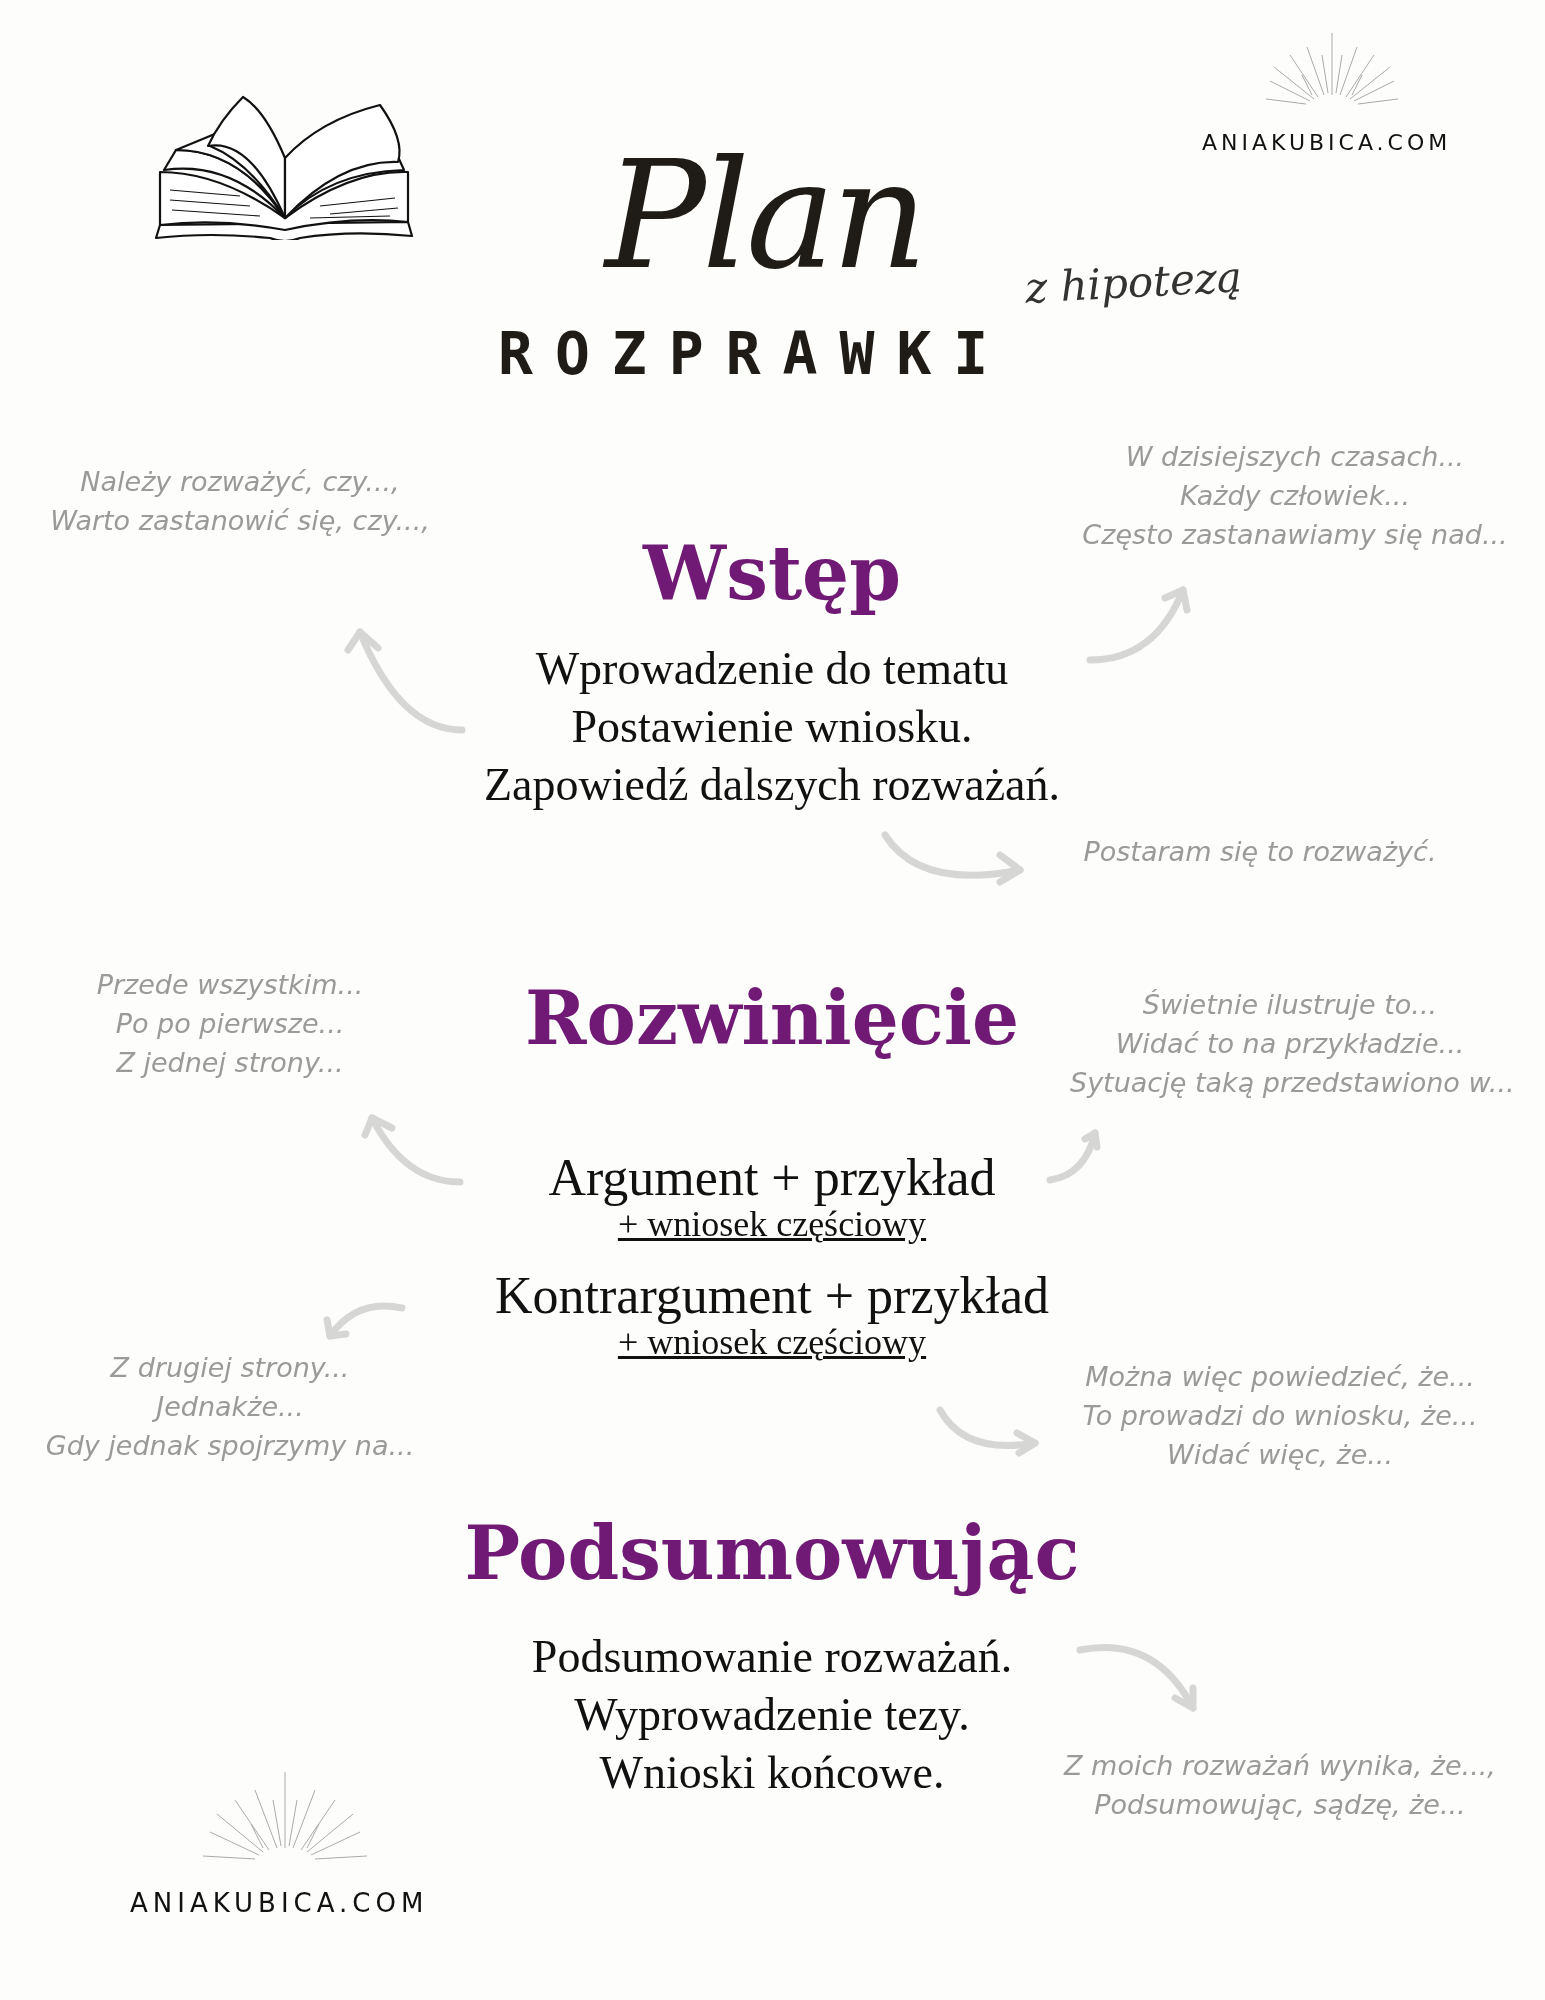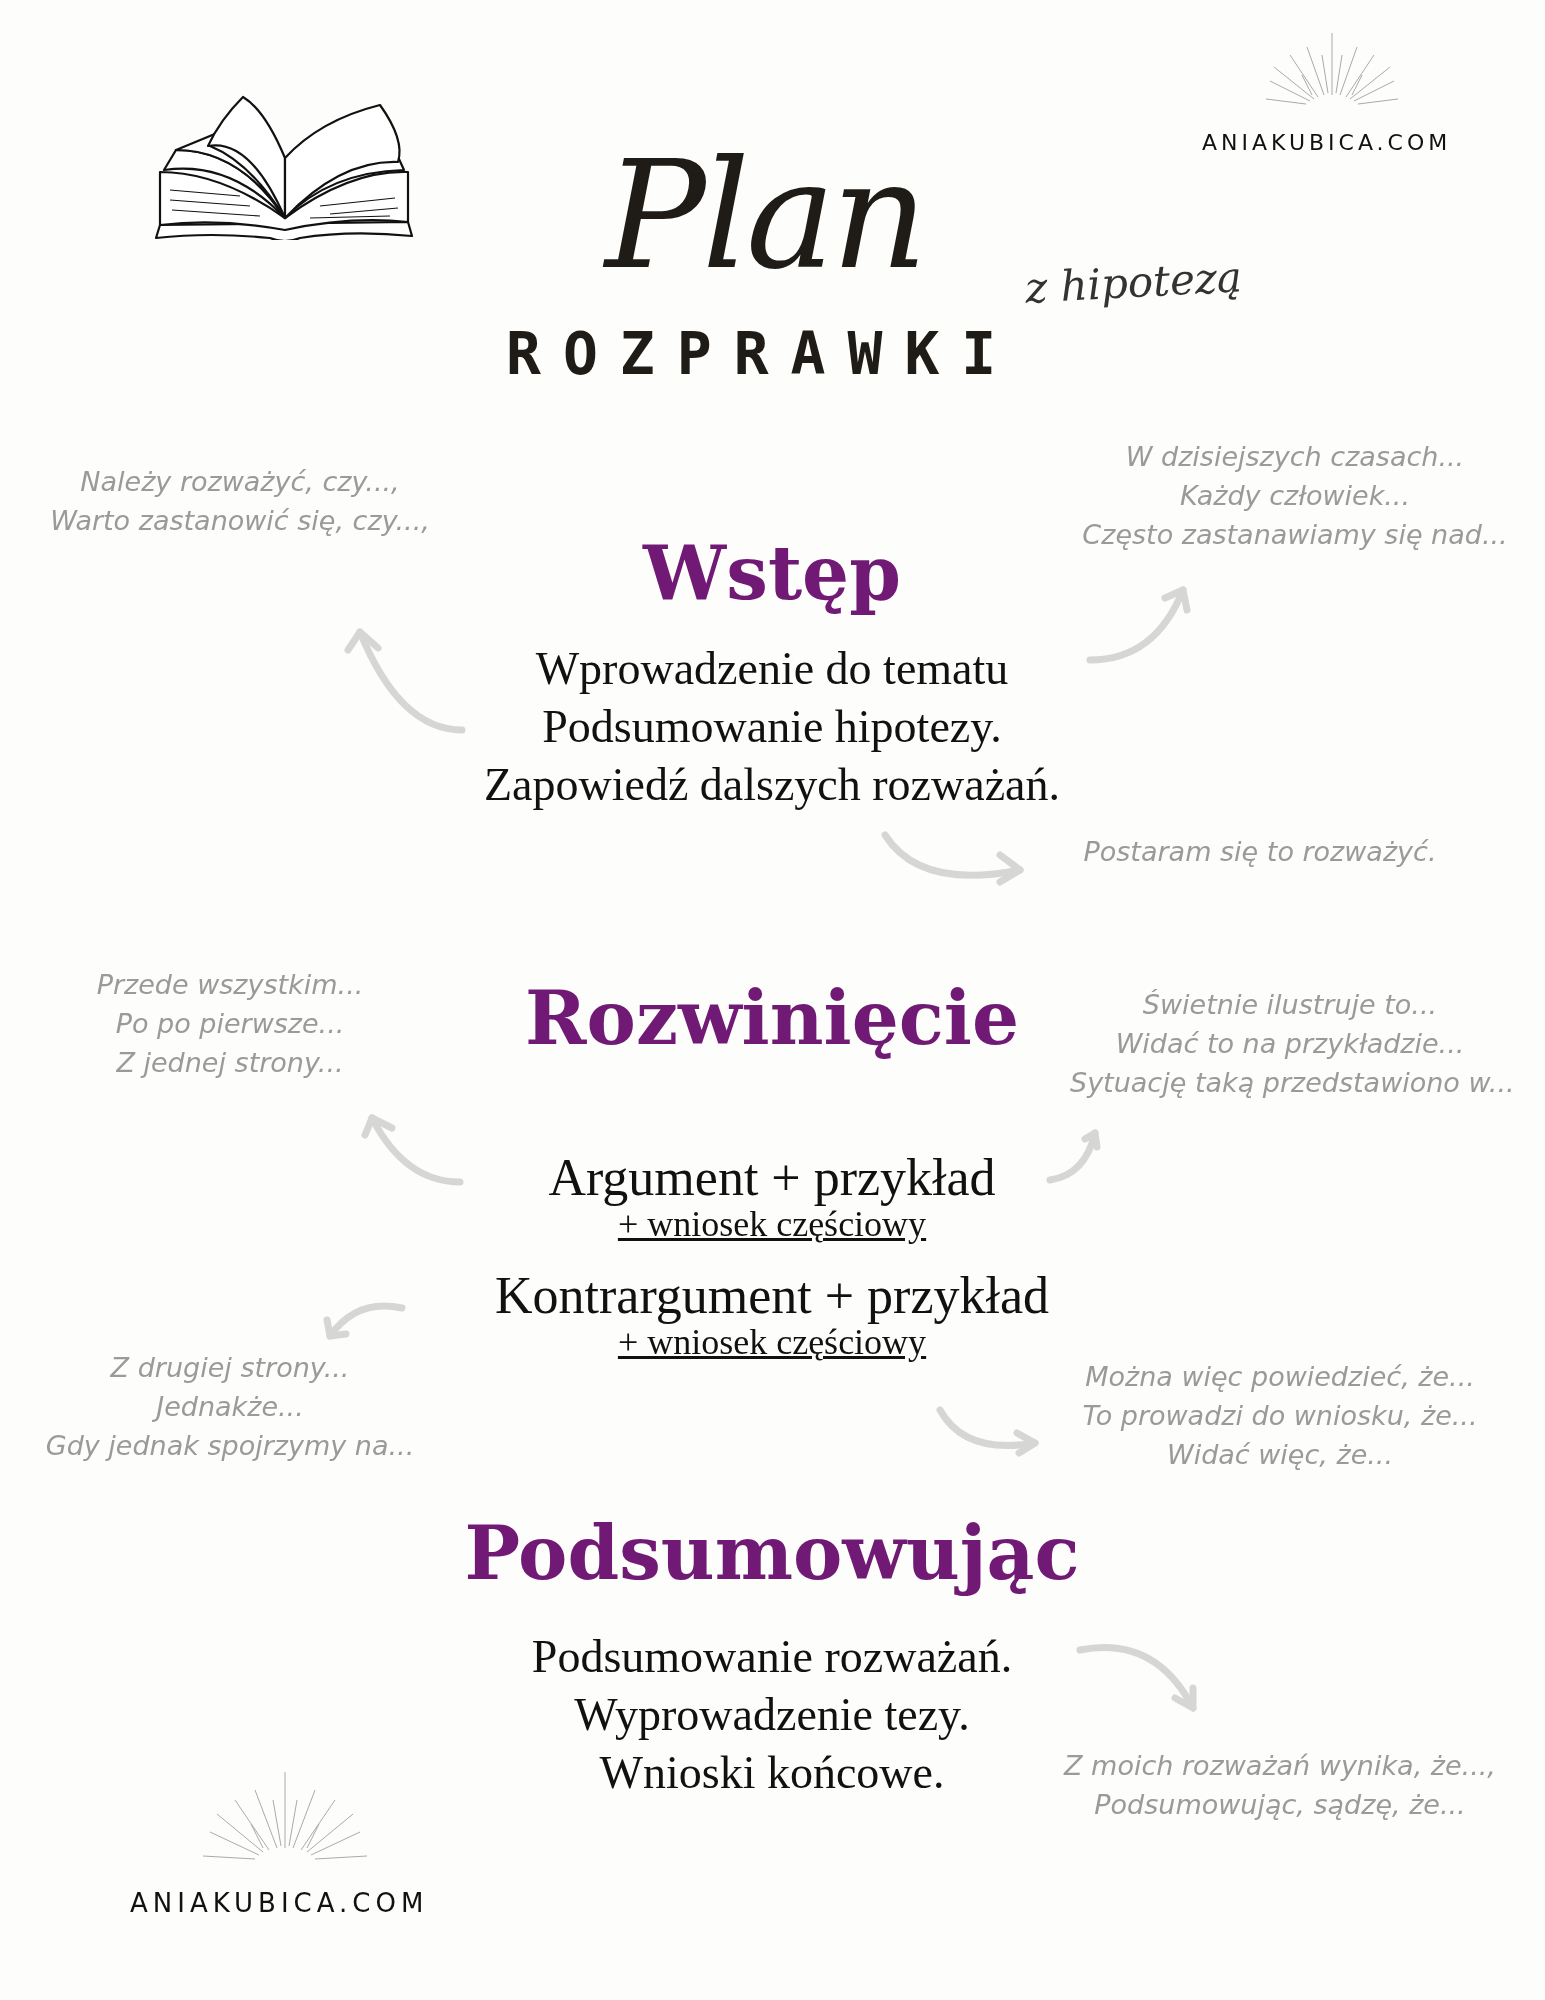"ROZPRAWKI" .rozprawki { margin-left: 8px -> none }
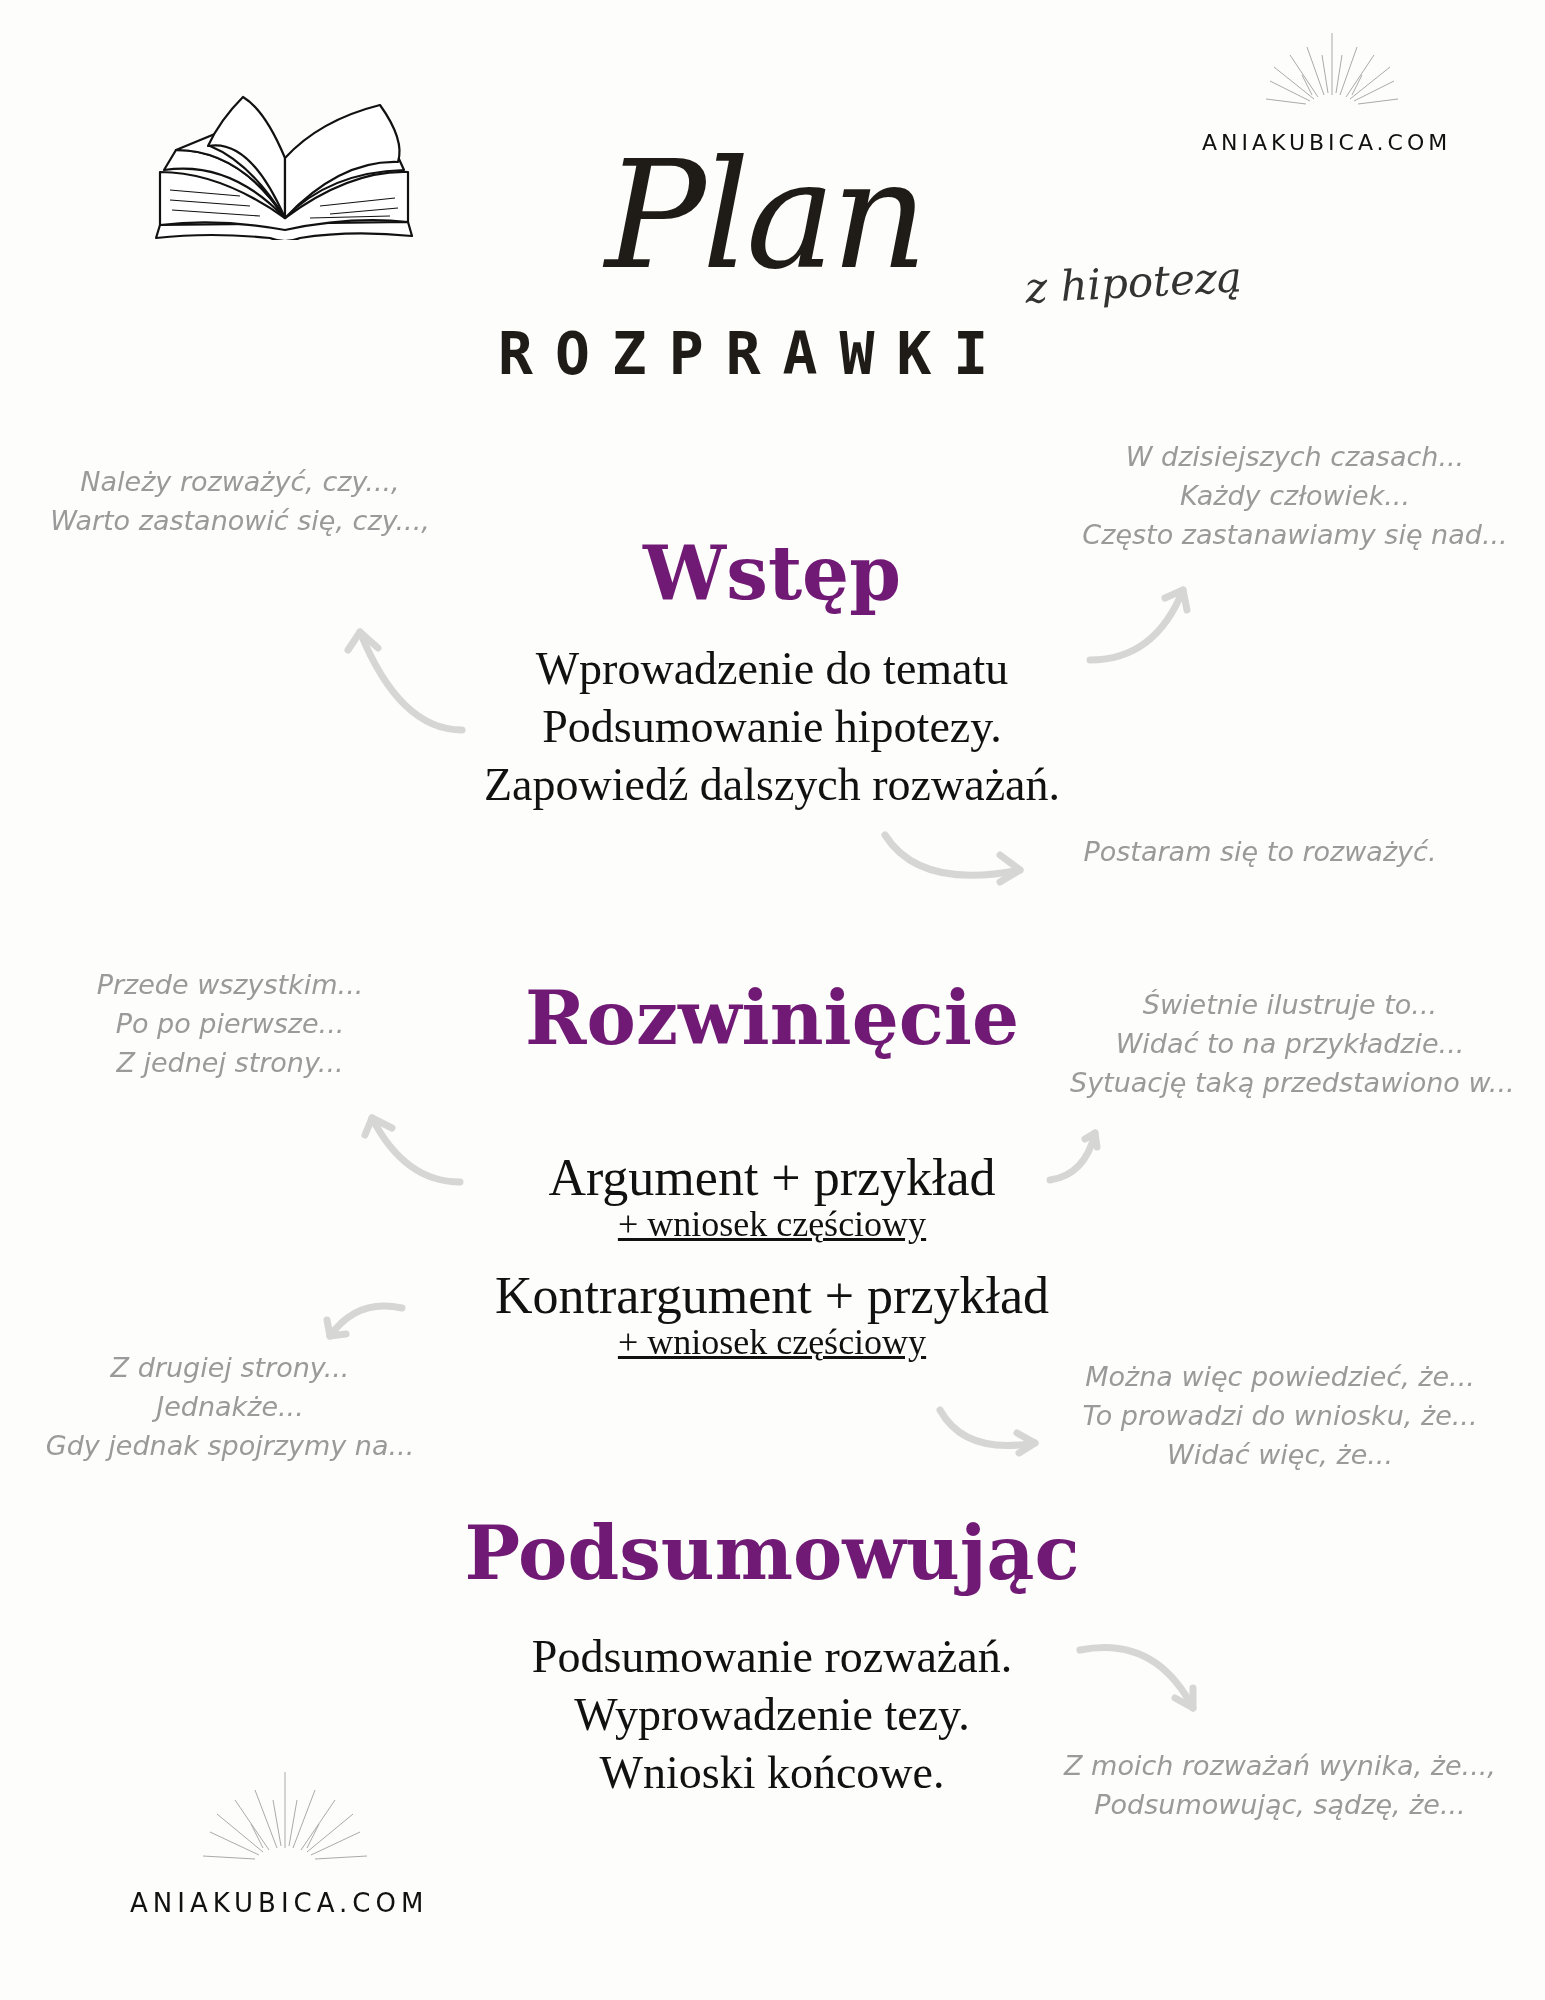"Podsumowanie hipotezy." div { text: Podsumowanie hipotezy -> Postawienie wniosku }
